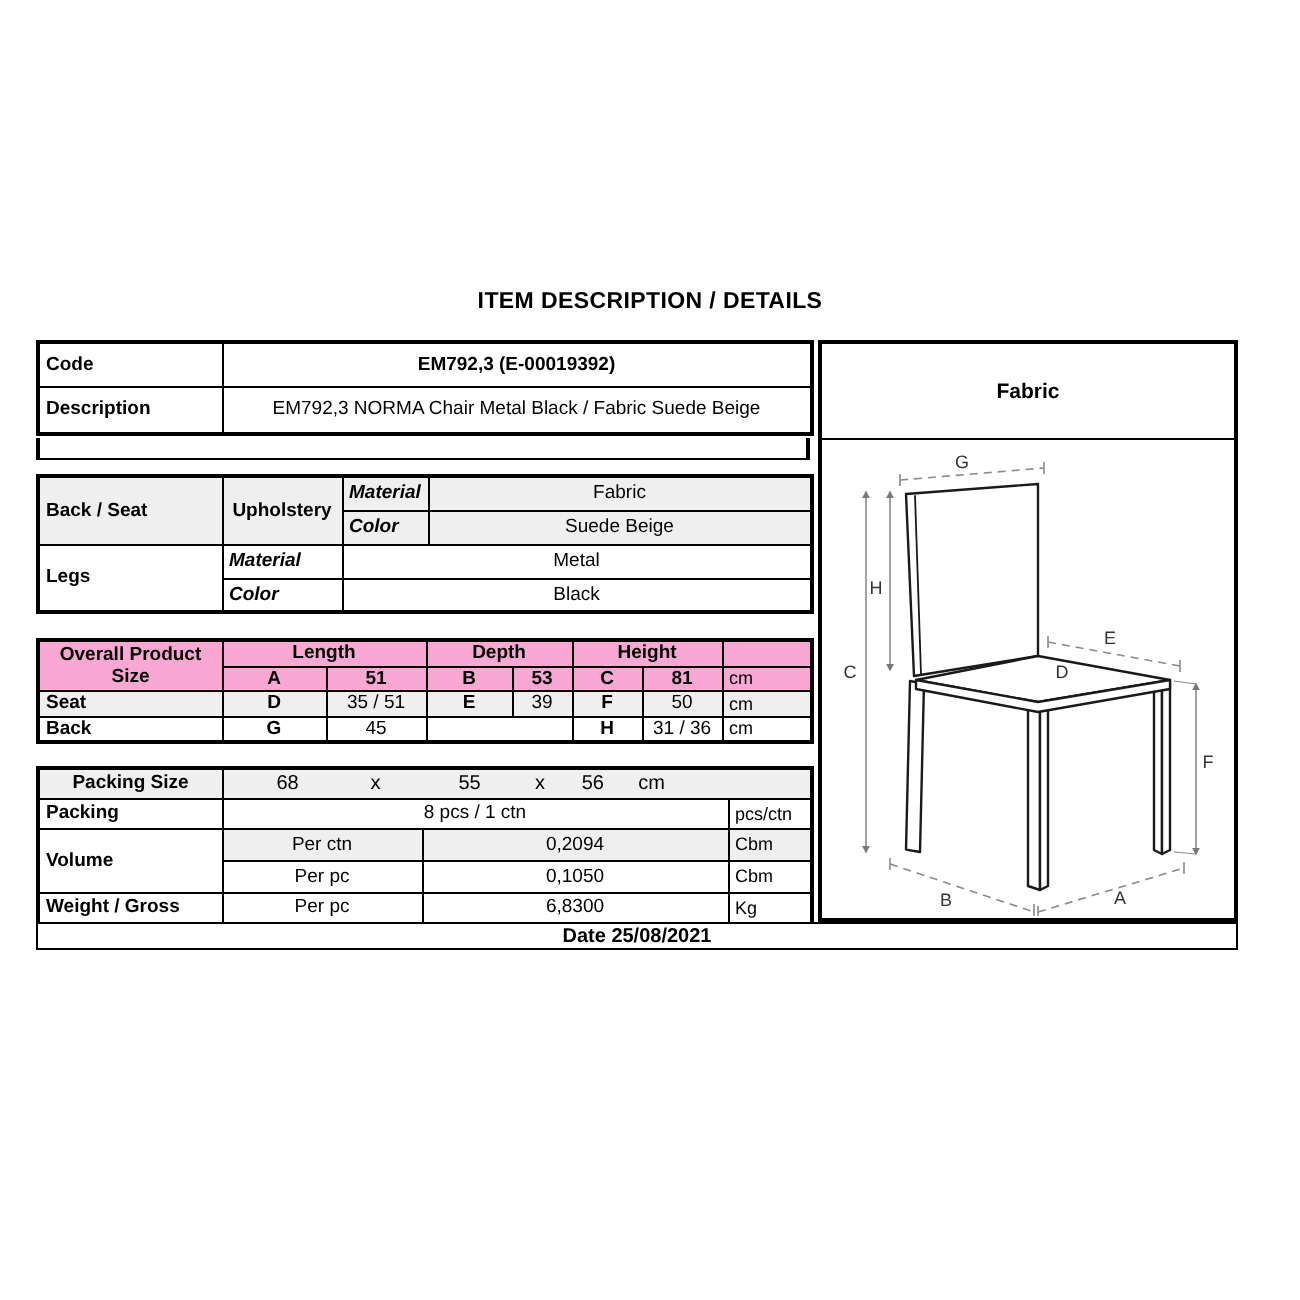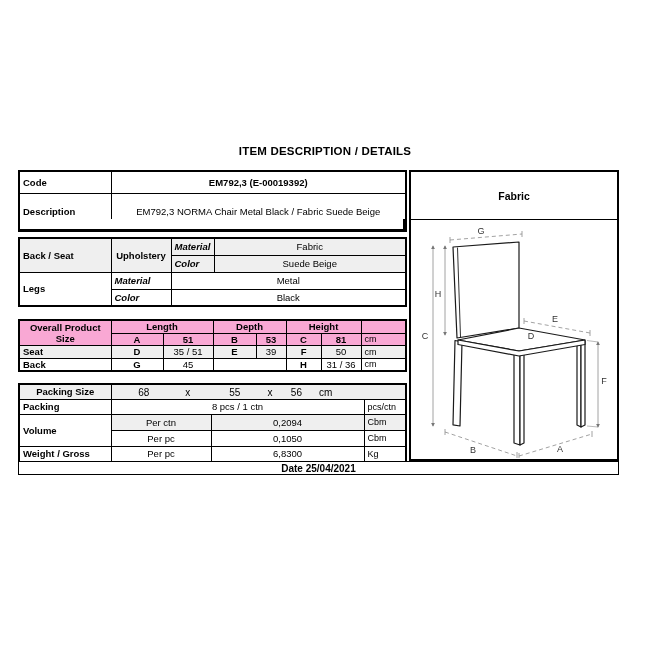"Description" tr { height: 38px -> 24px }
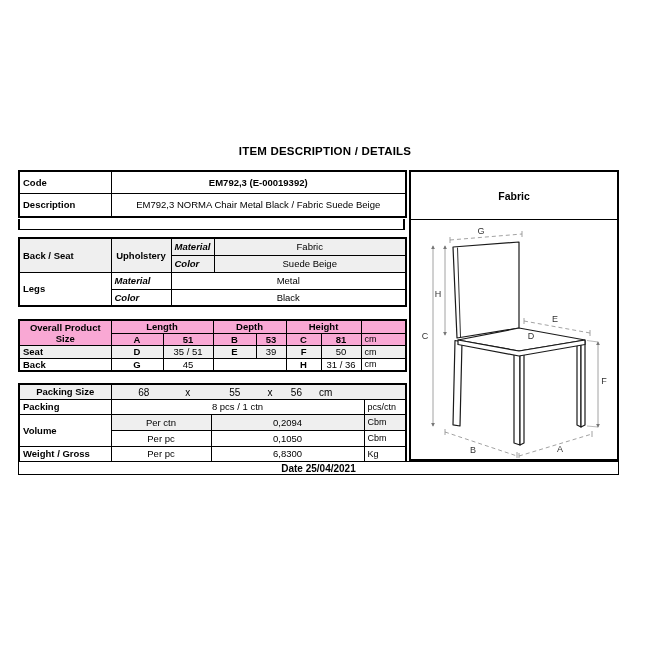"Date 25/04/2021" span { text: 25/04/2021 -> 25/08/2021 }
